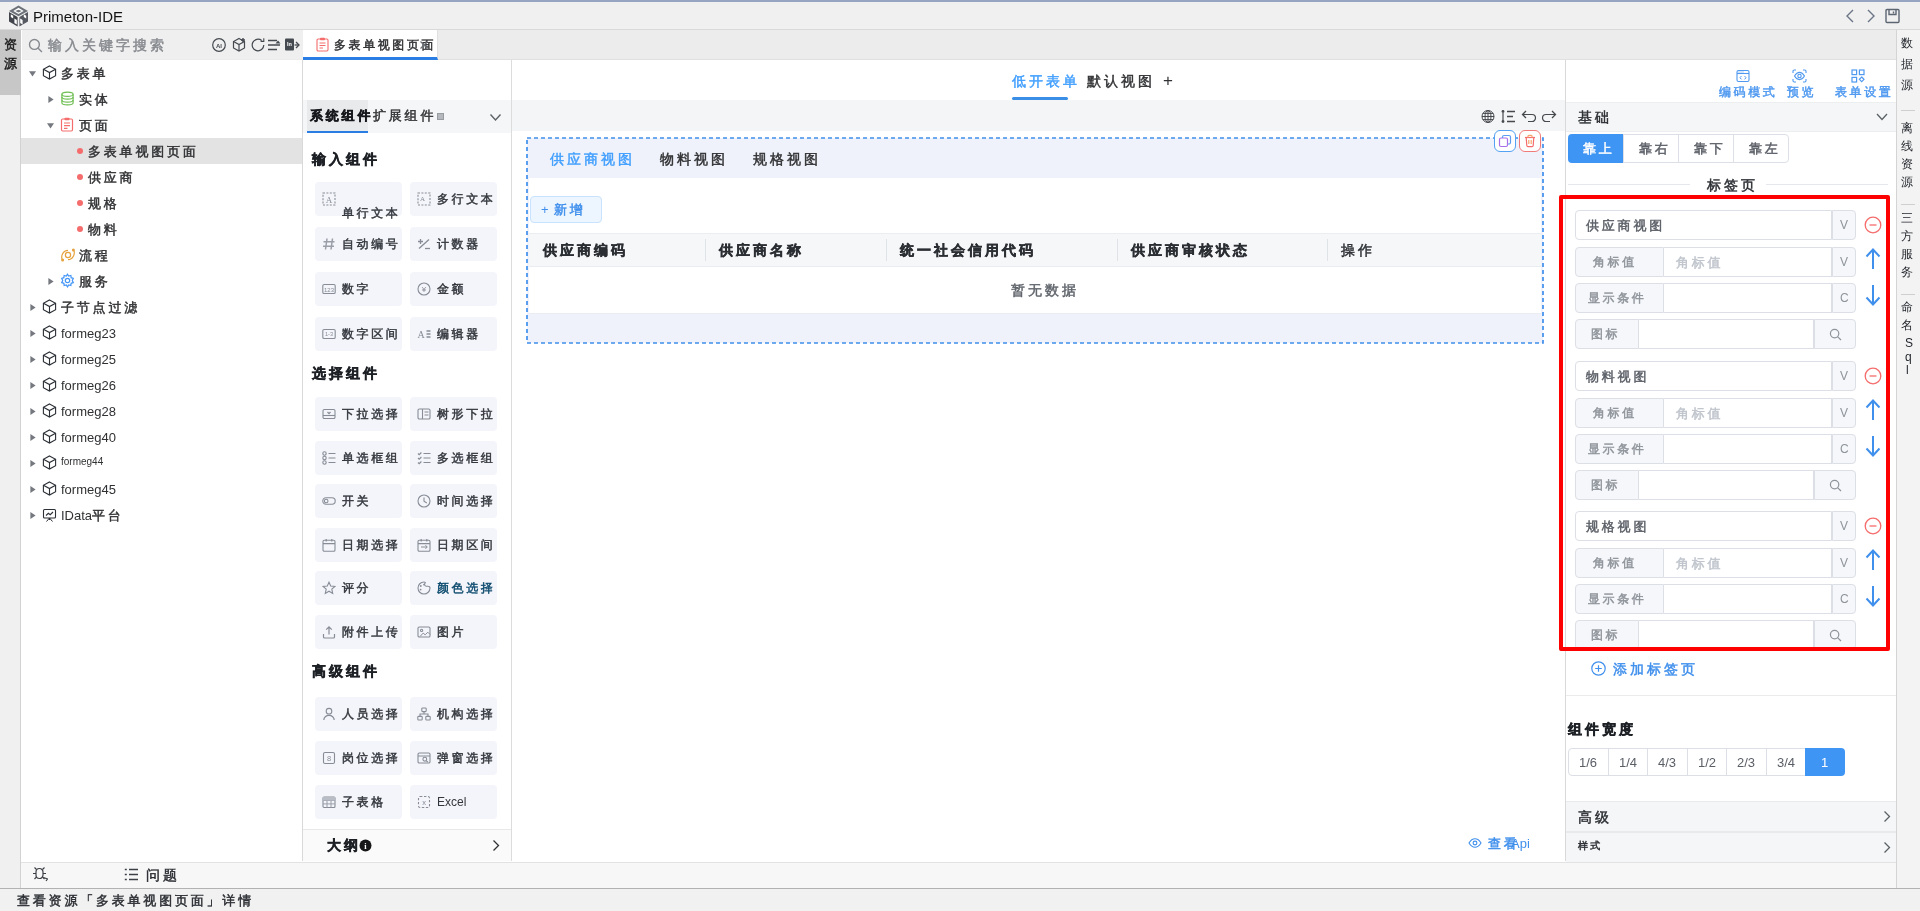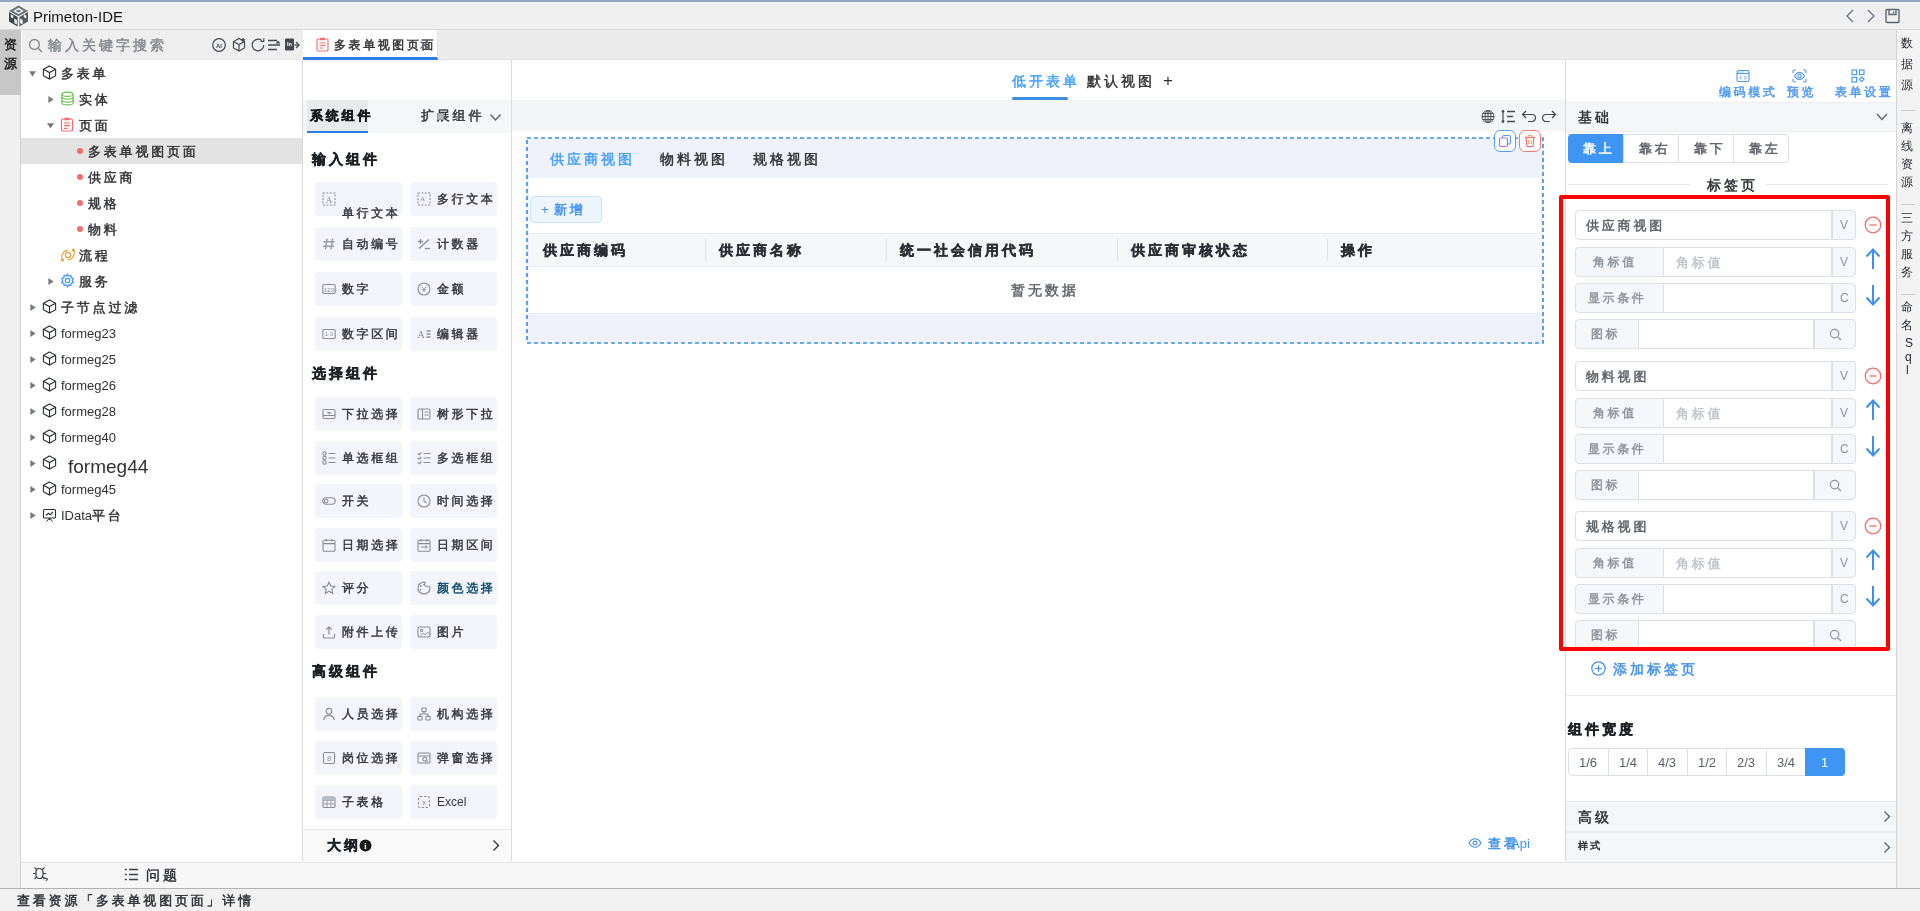"扩展组件" div.ab { margin-left: 48px -> none }
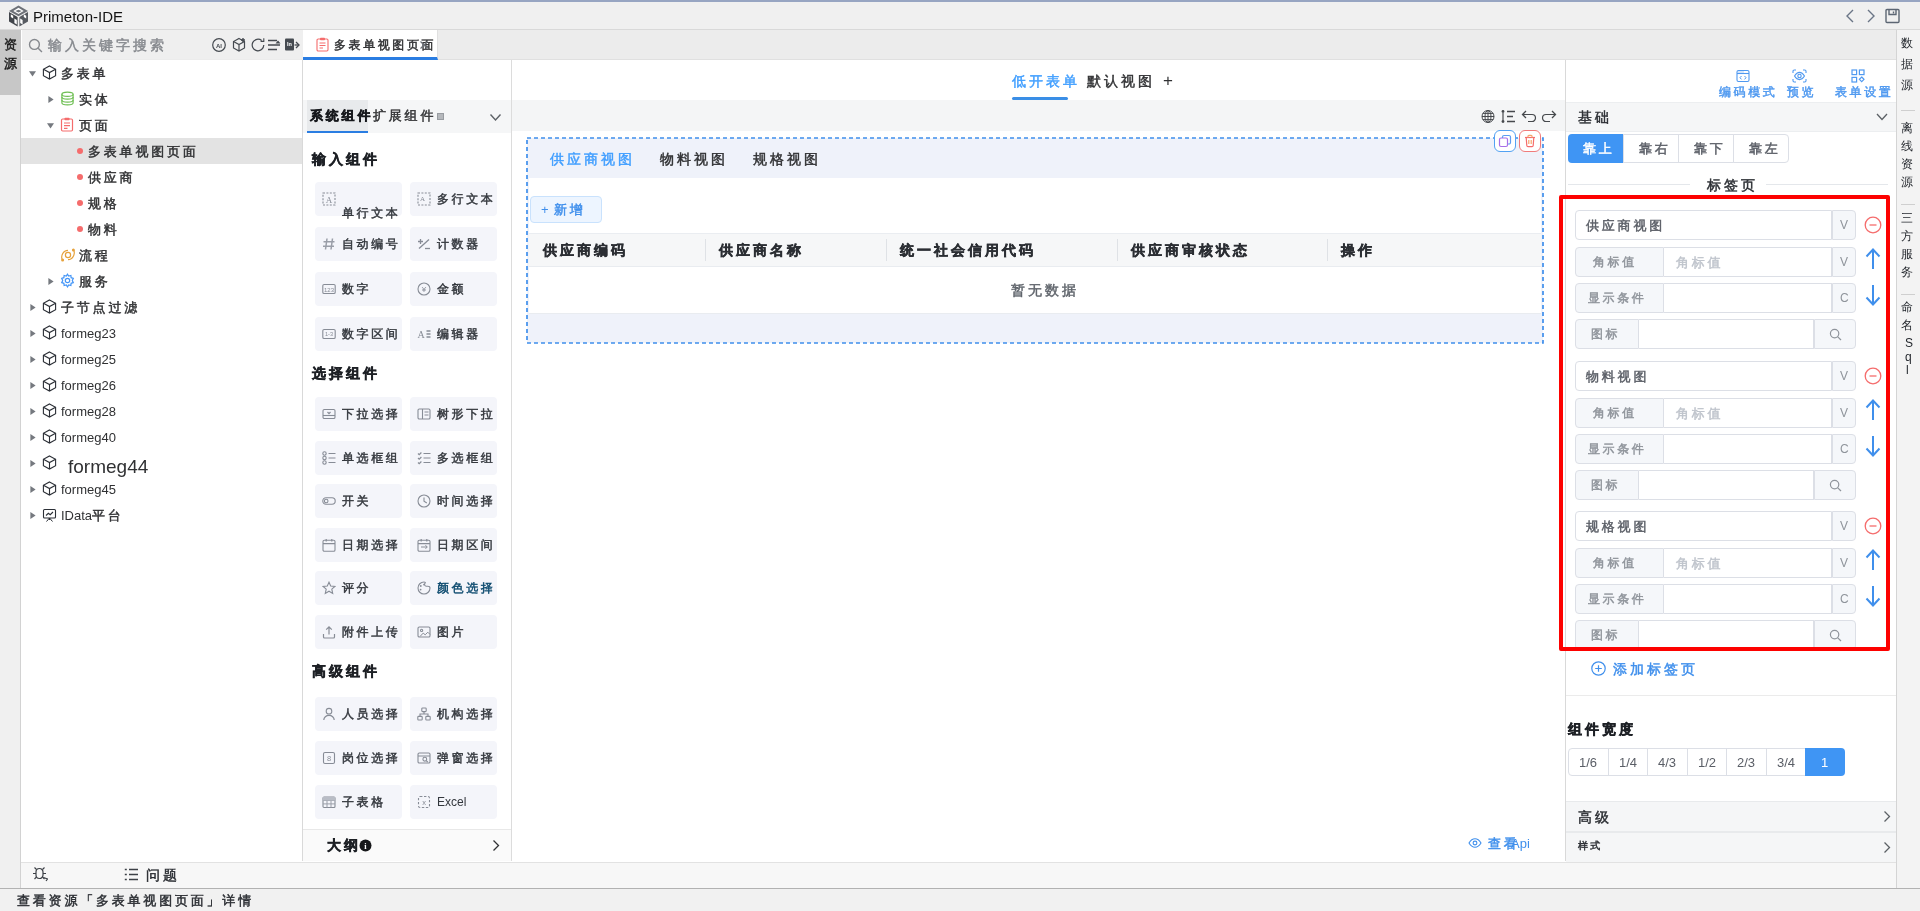"操作" div.ab { font-weight: 700 -> 400 }
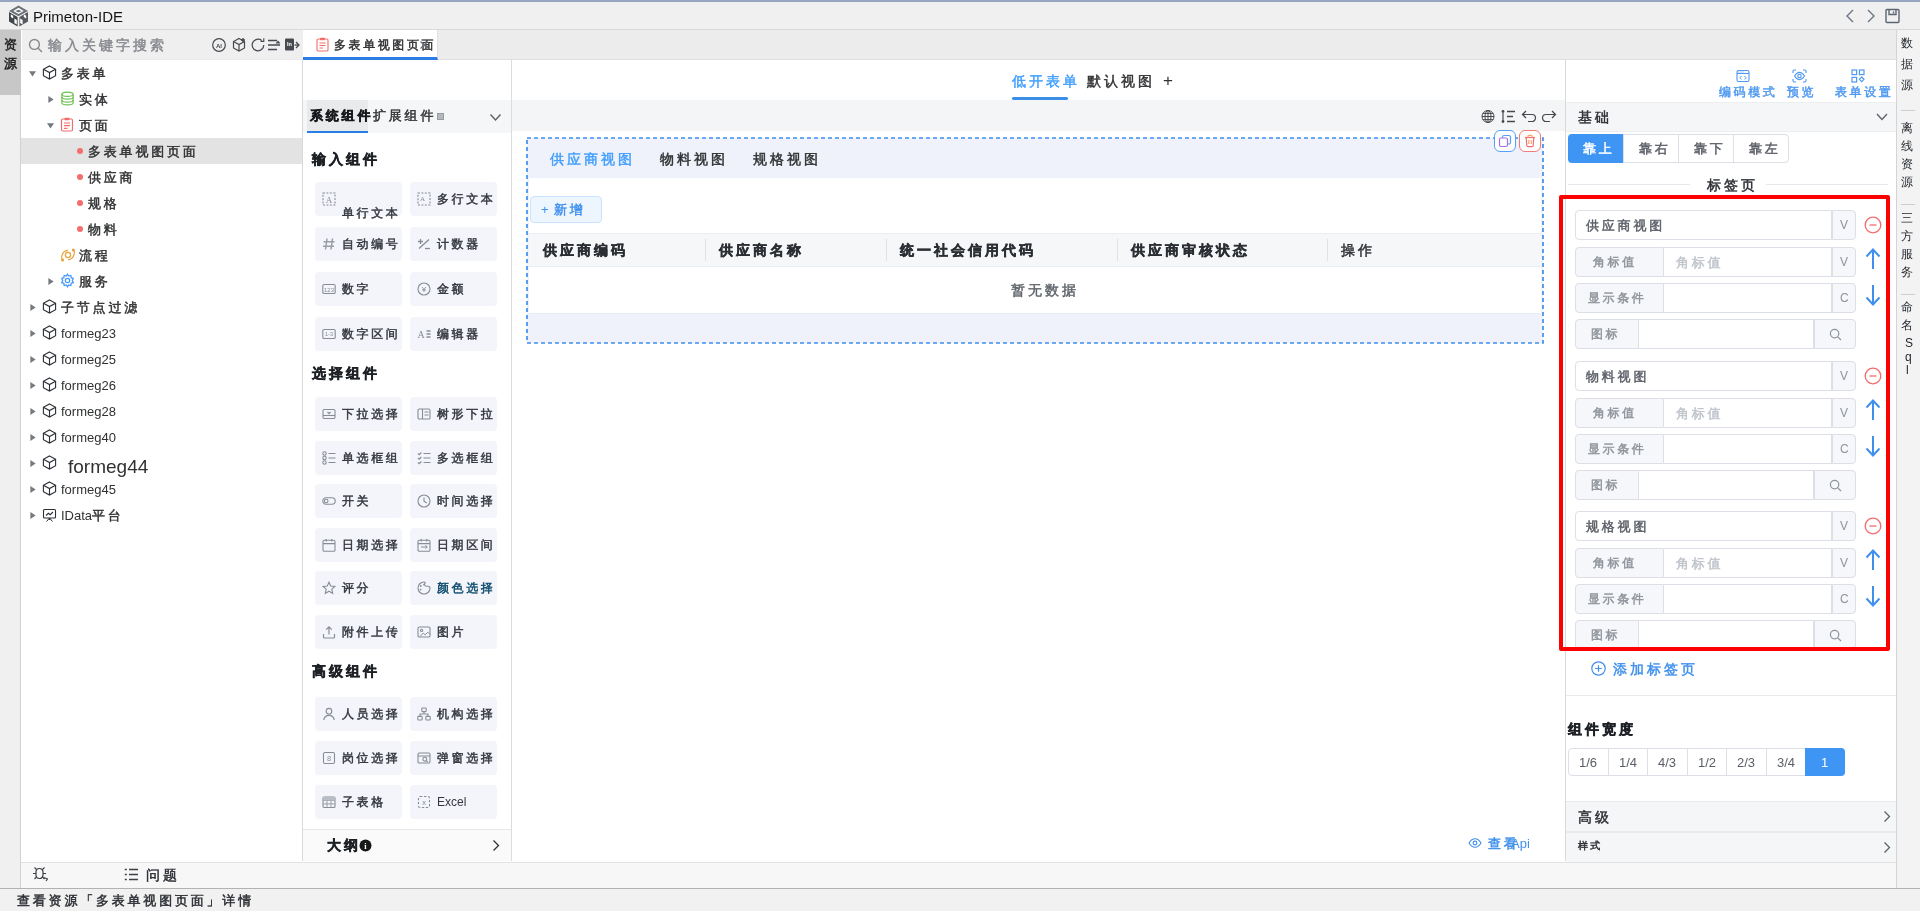"formeg44" div.ab { font-size: 19px -> 10px; left: 68px -> 61px }
